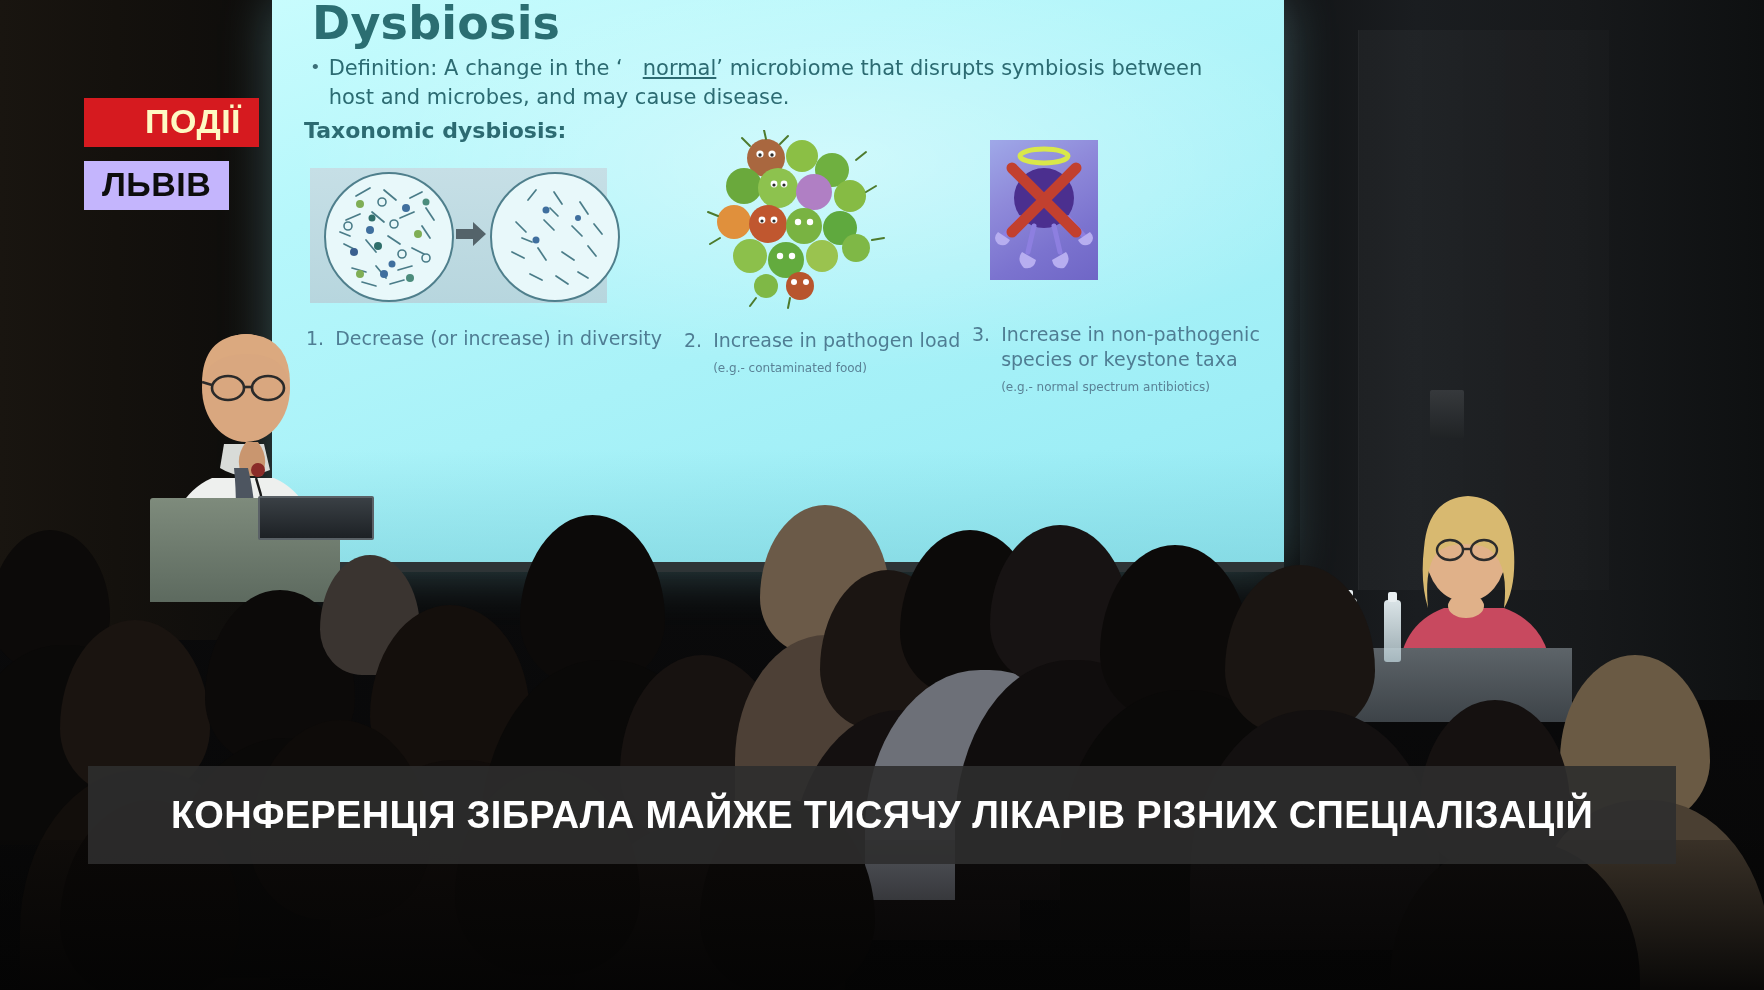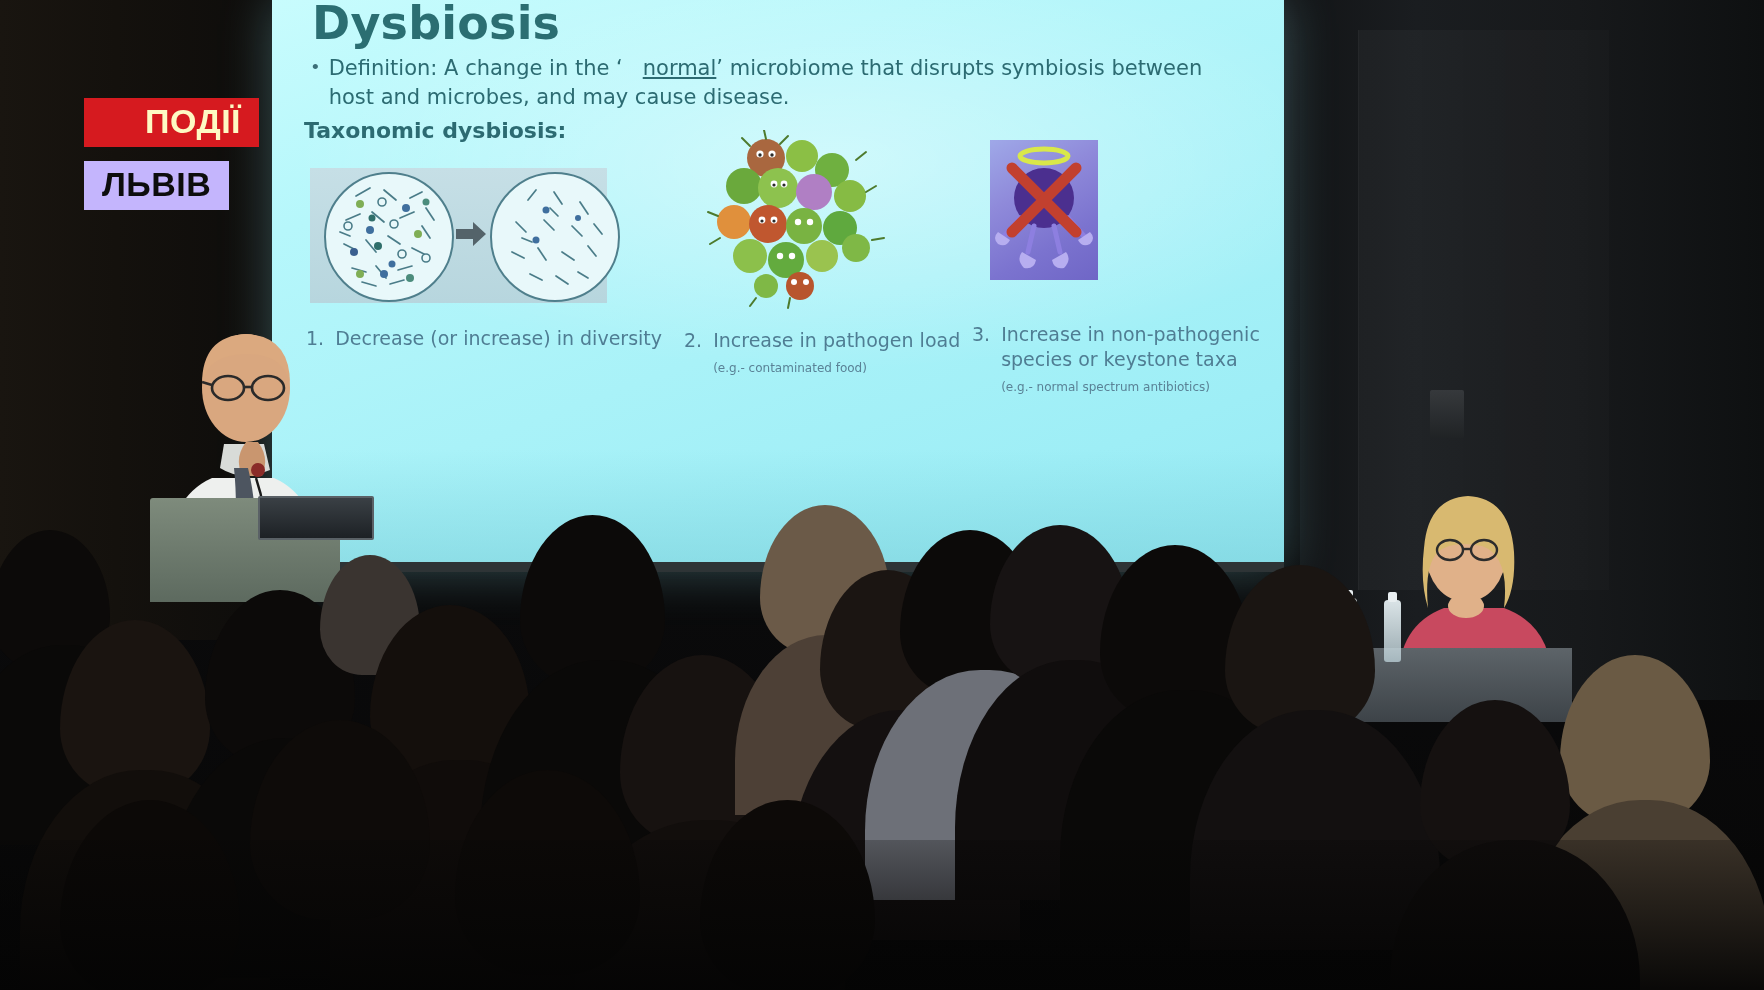"КОНФЕРЕНЦІЯ ЗІБРАЛА МАЙЖЕ ТИСЯЧУ ЛІКАРІВ" div.caption-bar { html: none -> <div> <span>КОНФЕРЕНЦІЯ ЗІБРАЛА МАЙЖЕ ТИСЯЧУ ЛІКАРІВ РІЗНИХ СПЕЦІАЛІЗАЦІЙ</span> </div> }
